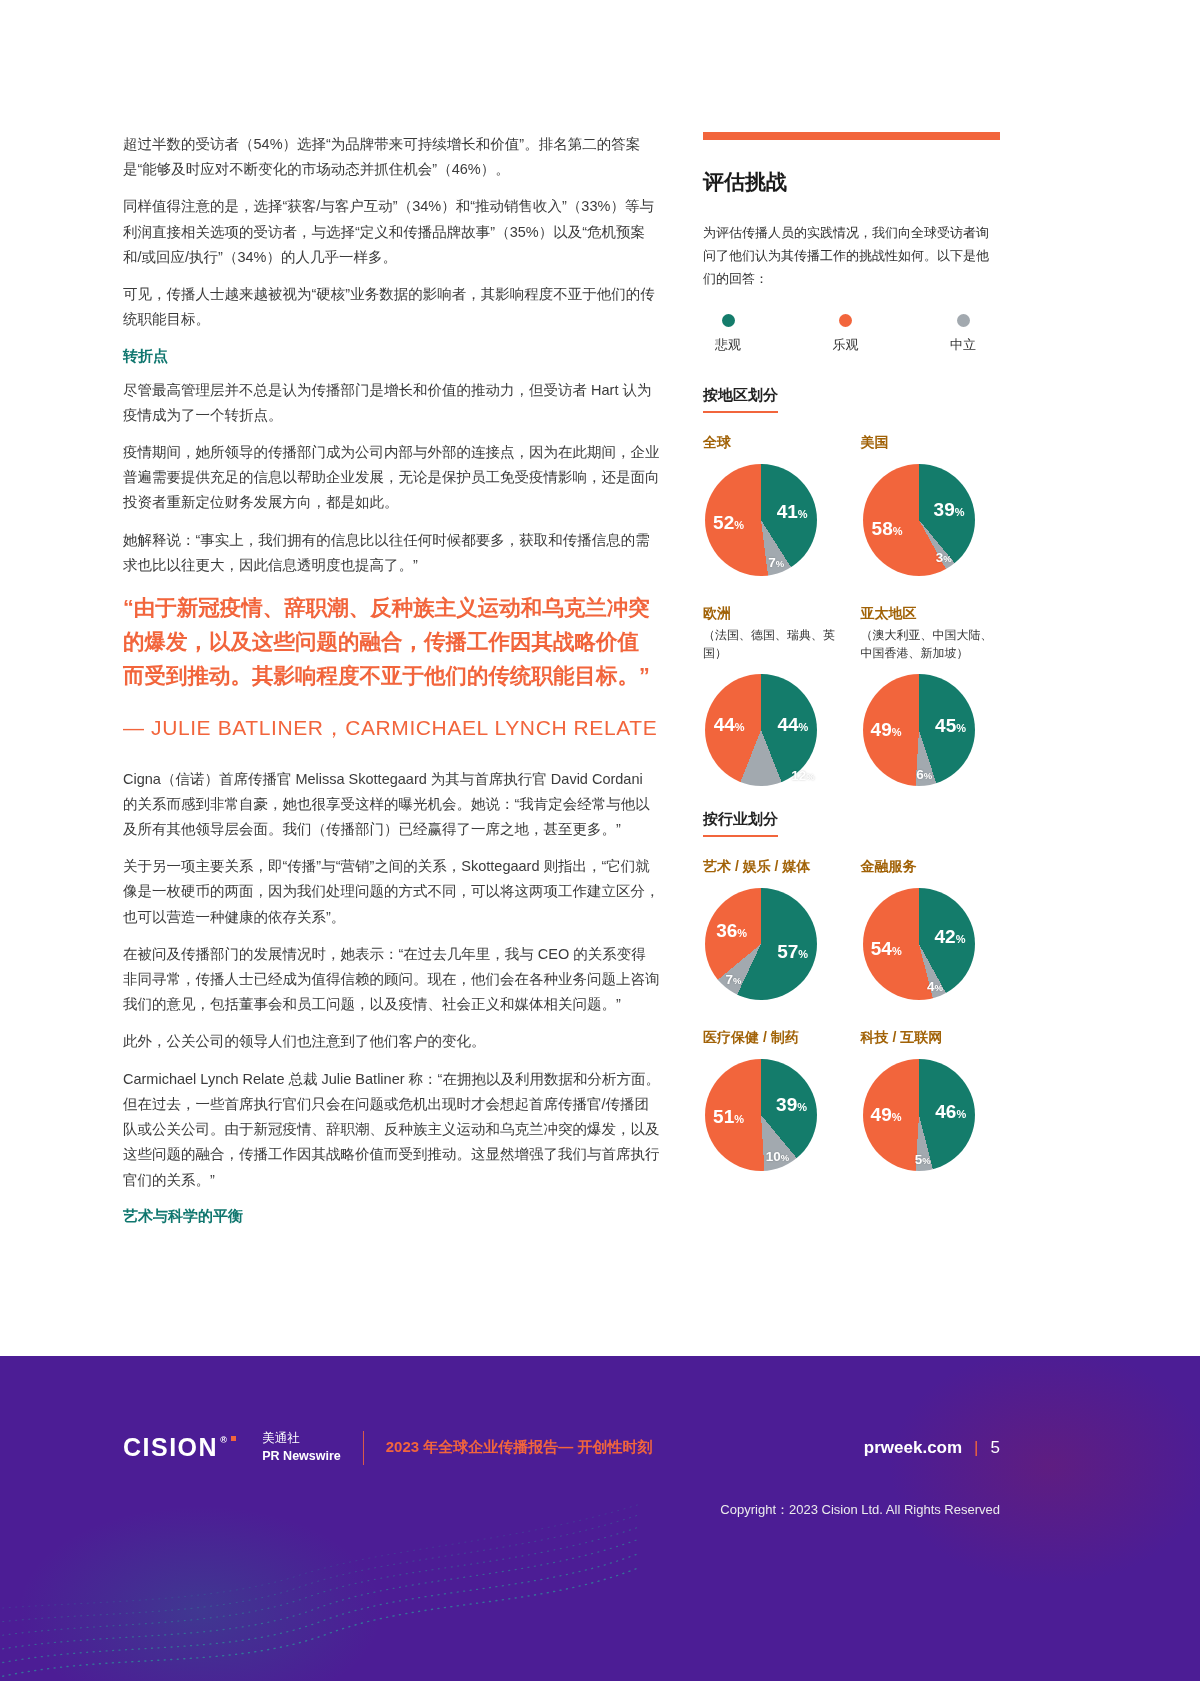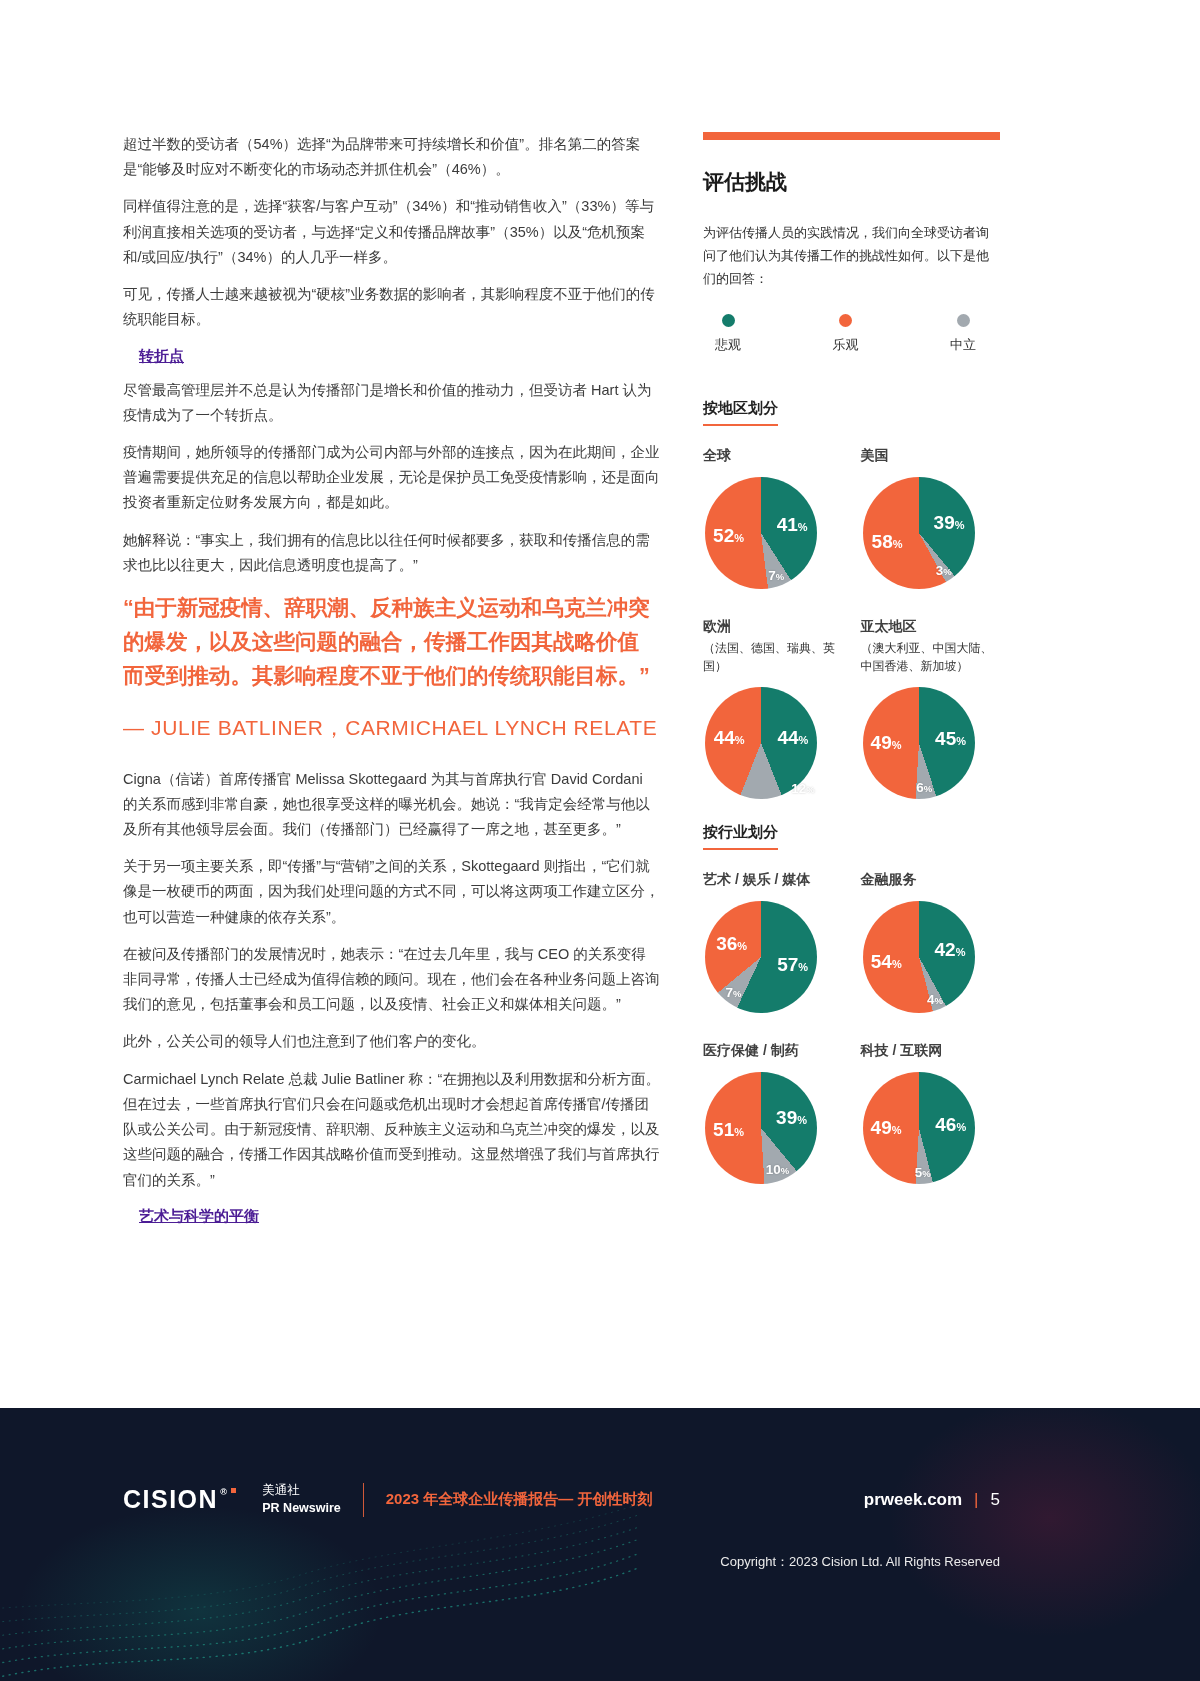"转折点" .body-heading { color: #4c1d95 -> #0f766e; margin: 8px 16px 12px -> 8px 0 12px; text-decoration: underline -> none }
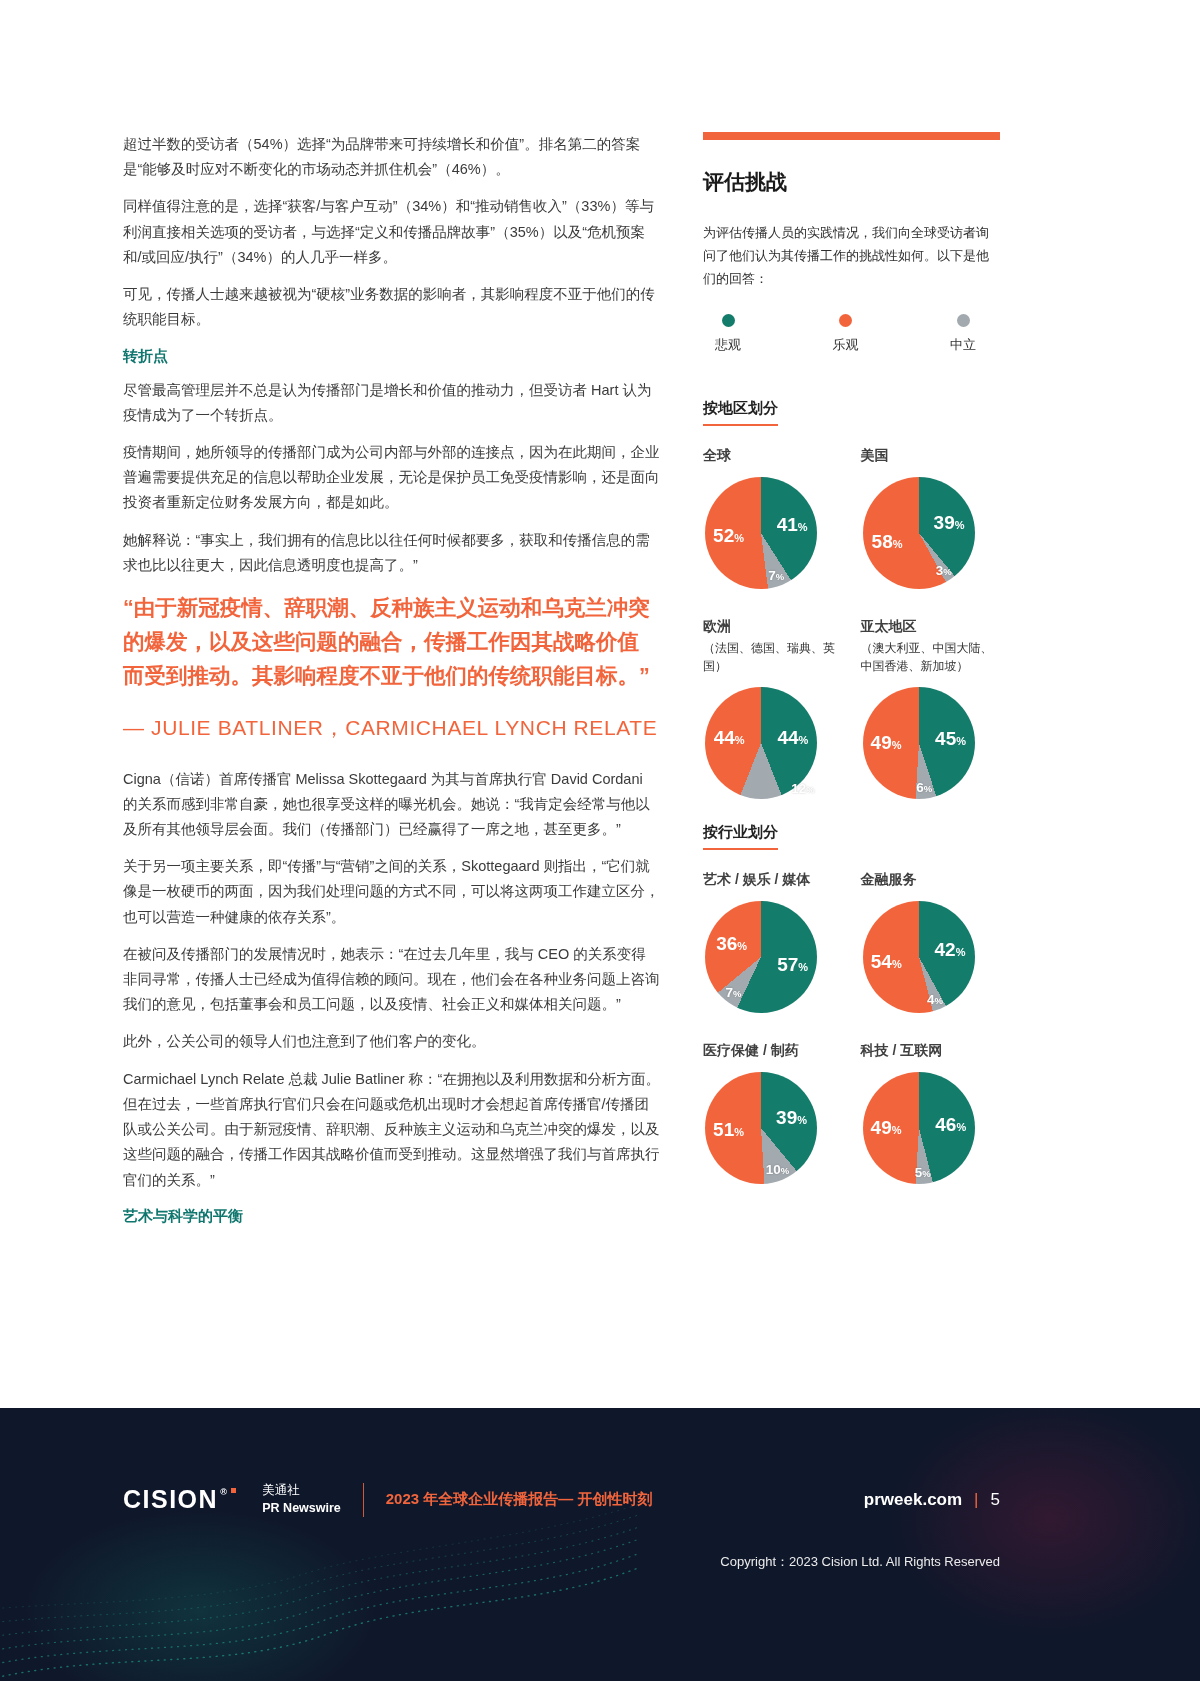"按地区划分" .section-label { margin: 13px 0 20px -> 0 0 20px }
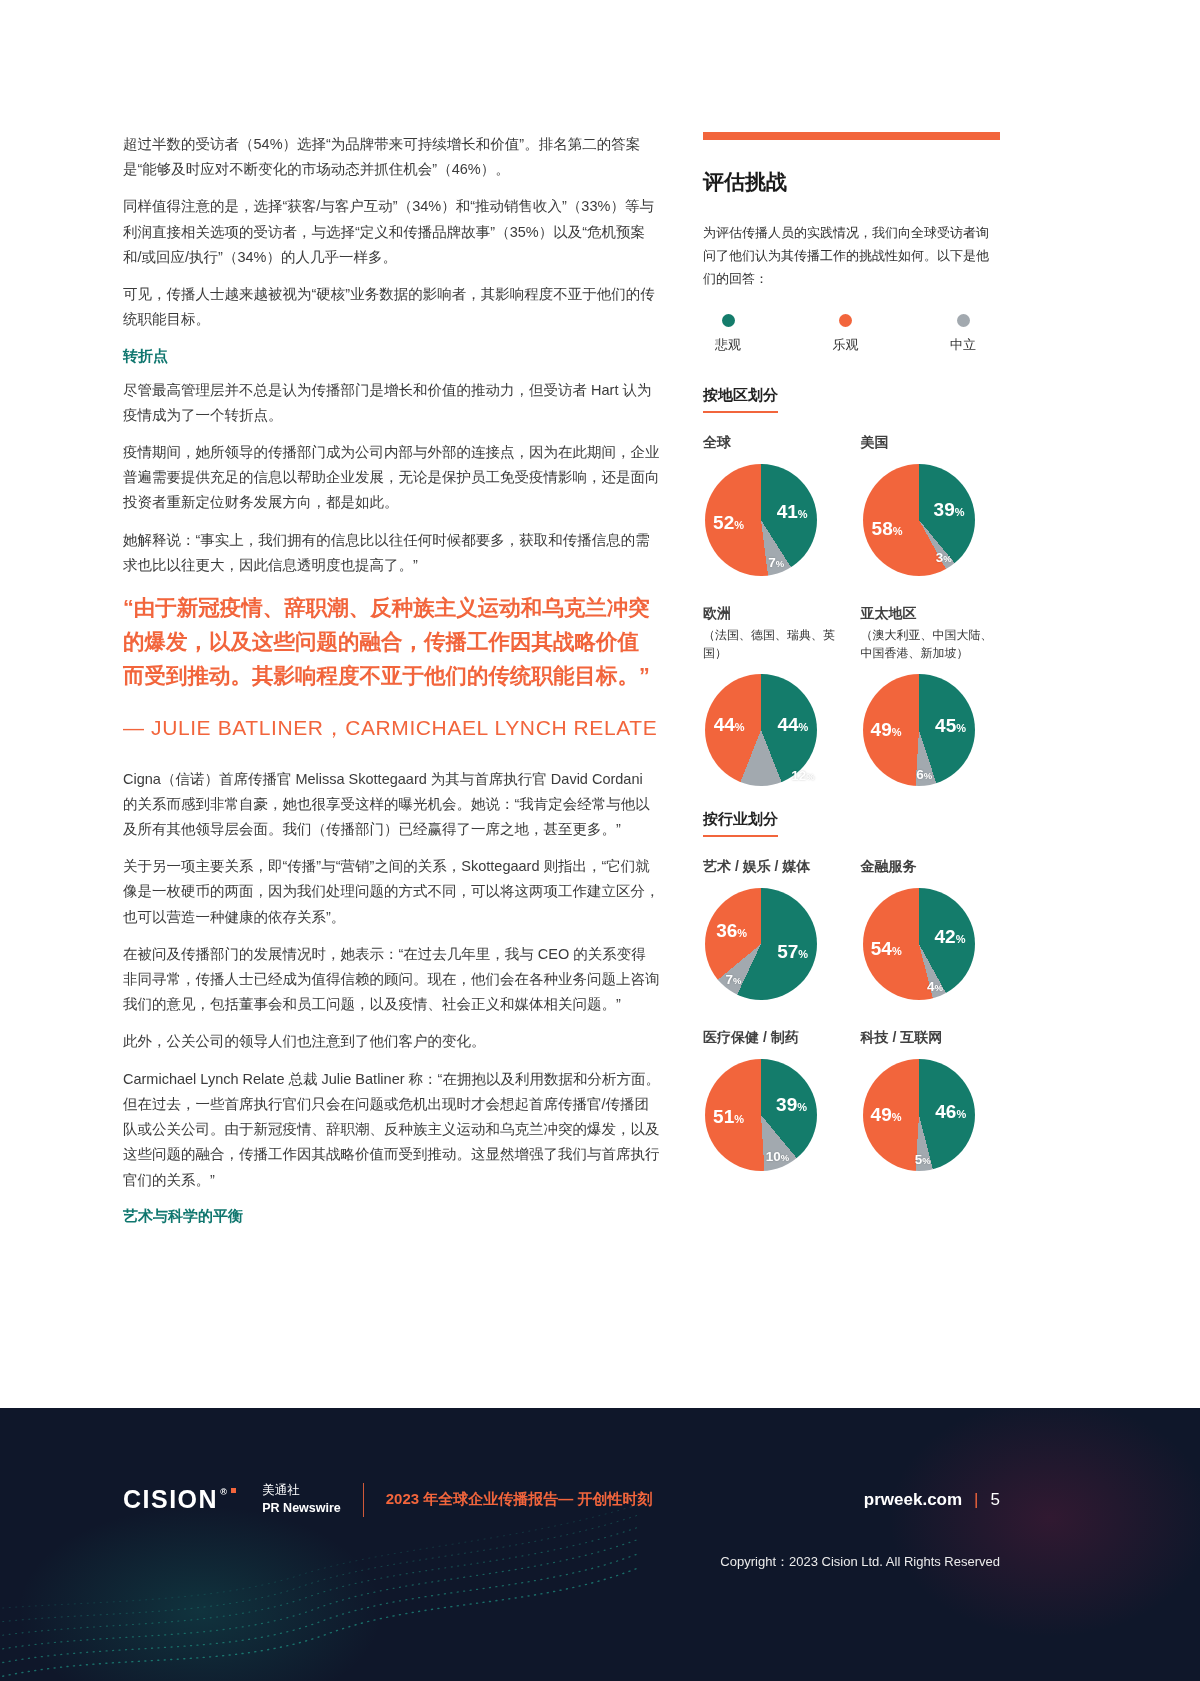"全球" .chart-title { color: #404040 -> #a16207 }
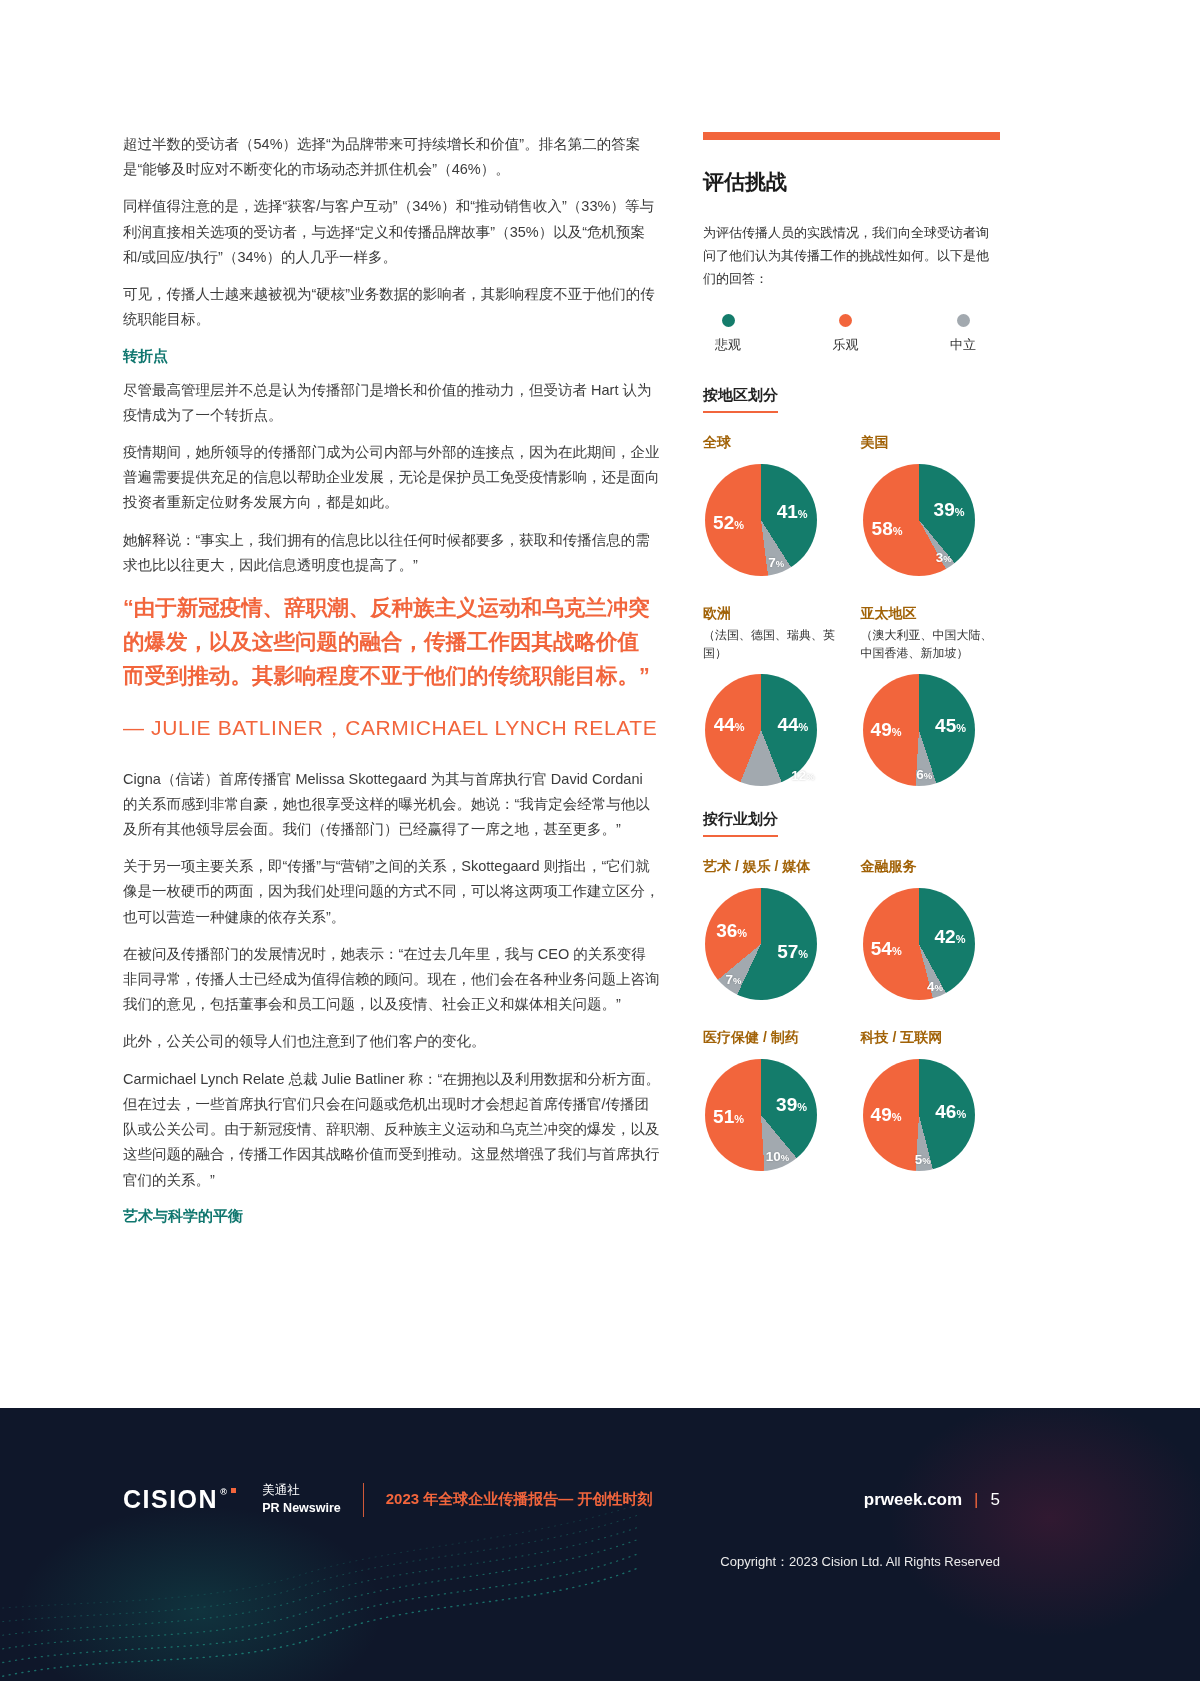"CISION" .footer { background: #0f172a -> #4c1d95; height: 273px -> 325px }
